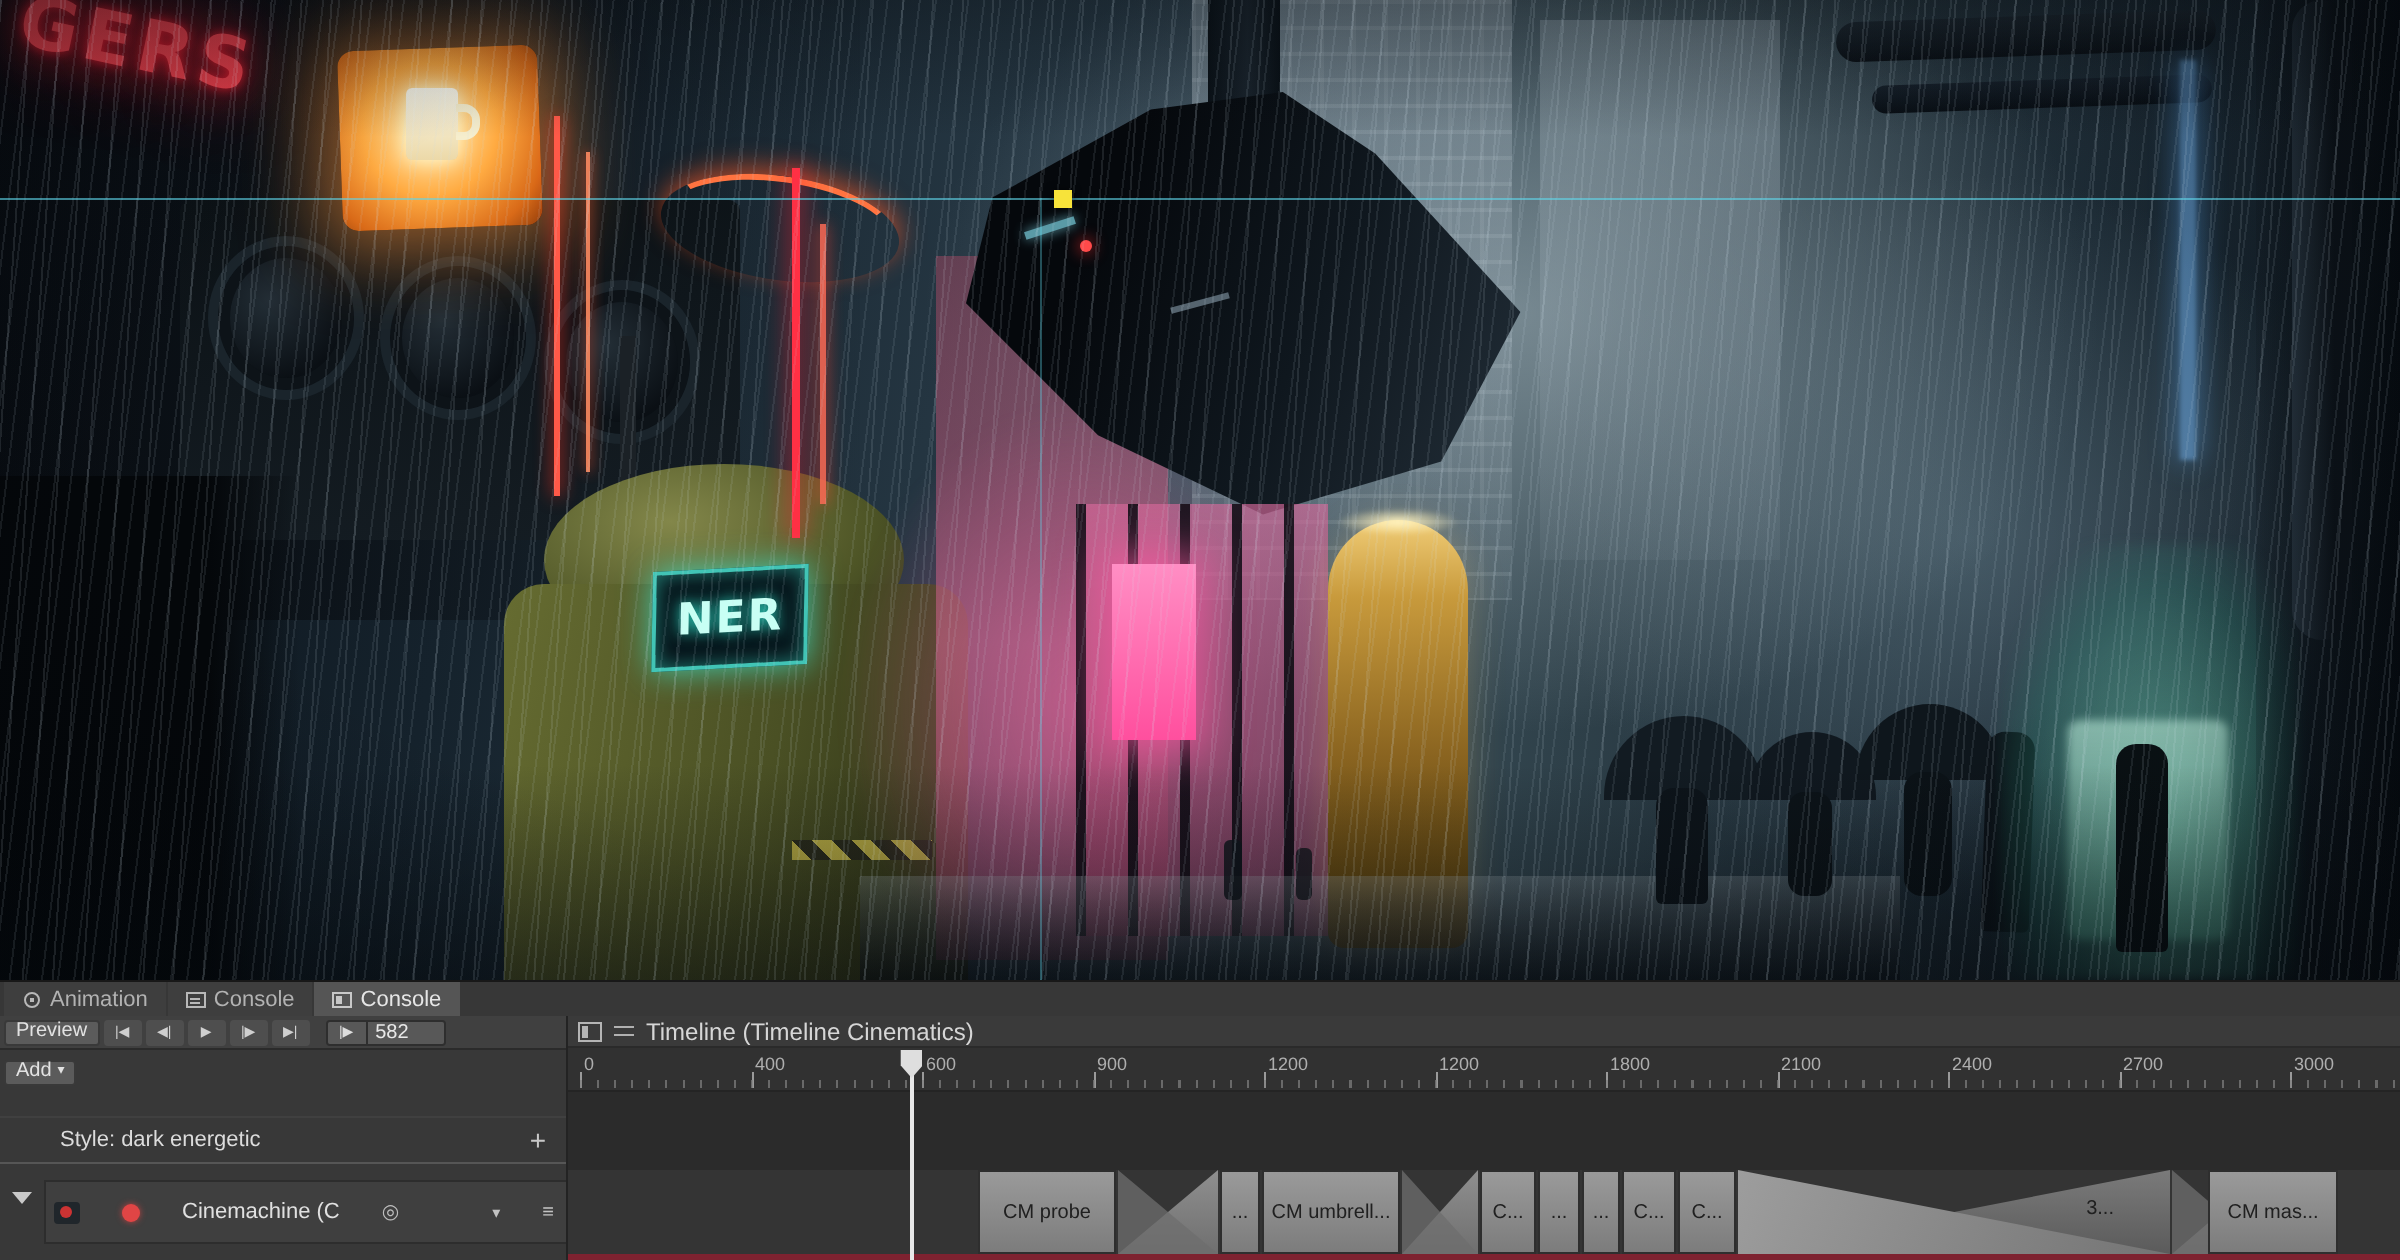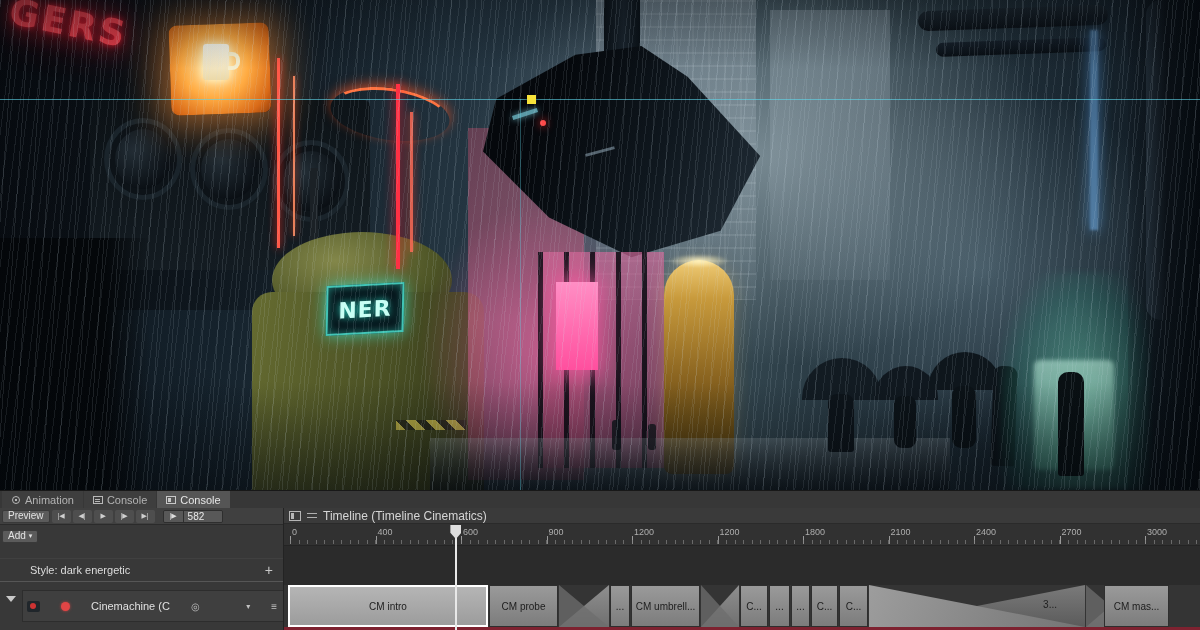"CM intro" div.clip { html: <div> <span>CM intro</span> </div> -> none }
